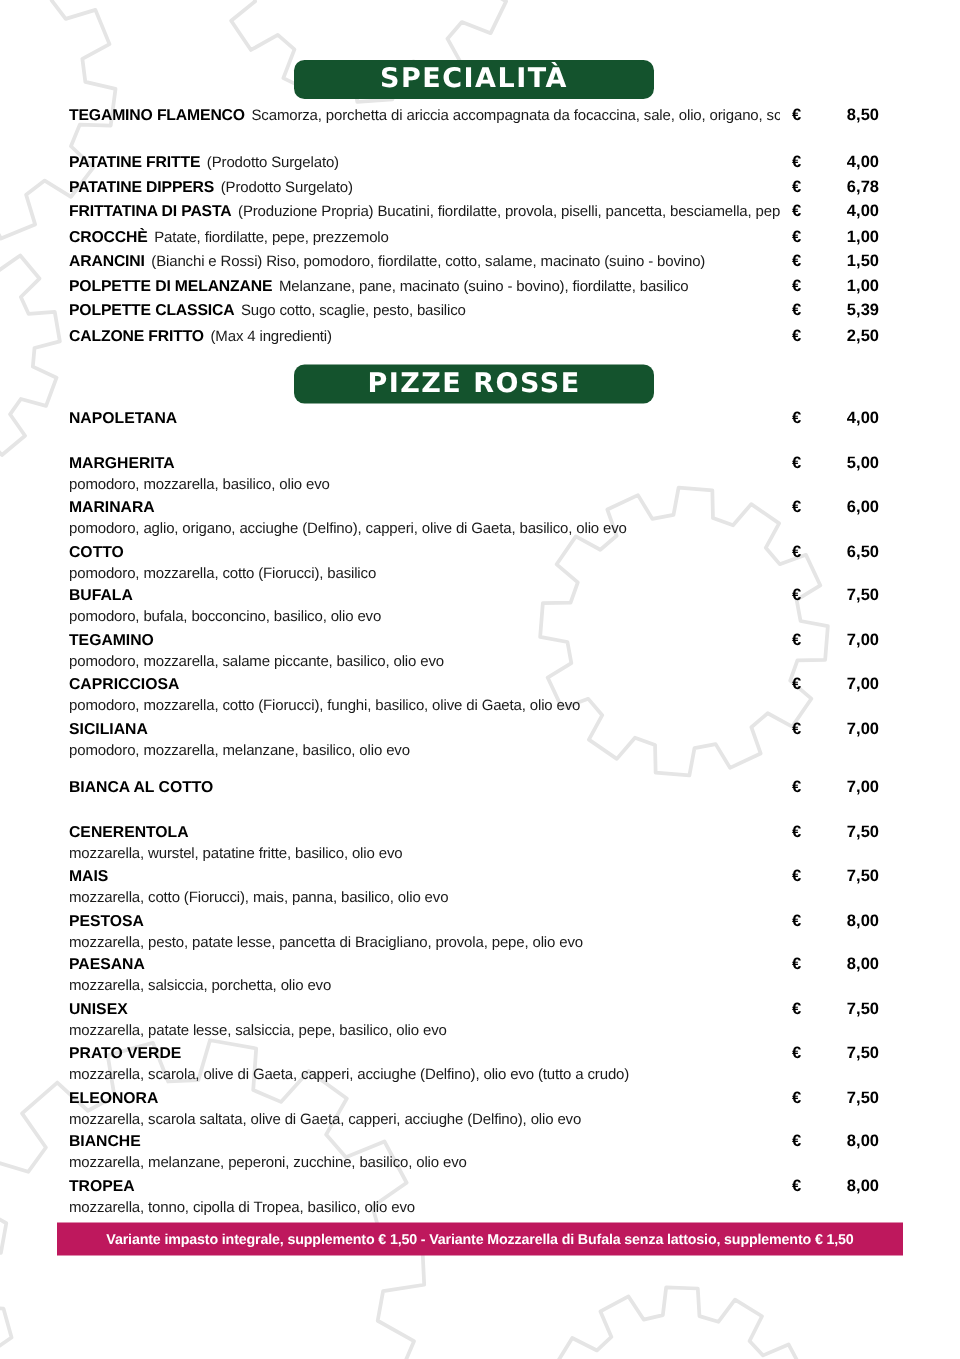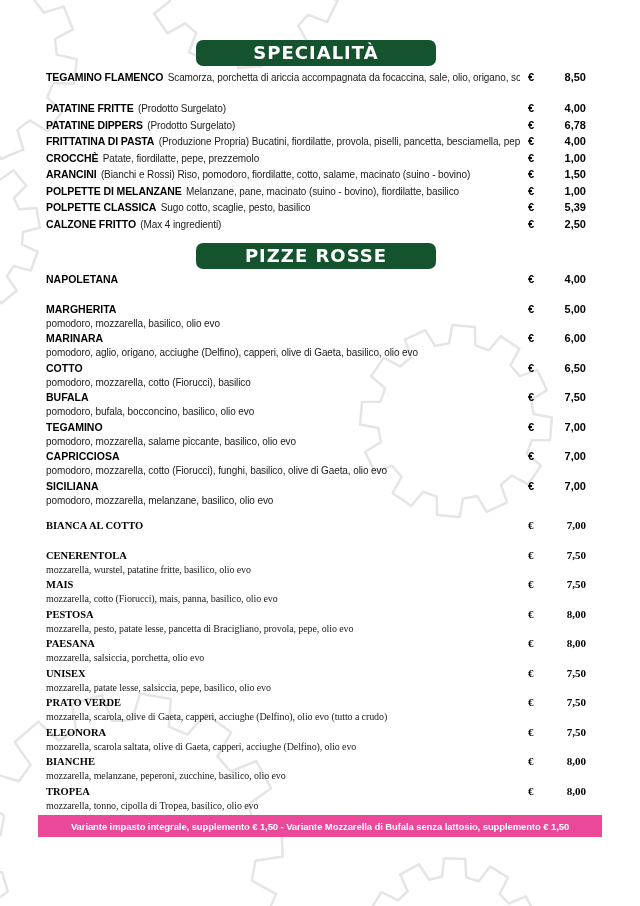"BIANCA AL COTTO" .sec-3 .items { font-family: Liberation Serif, serif -> none }
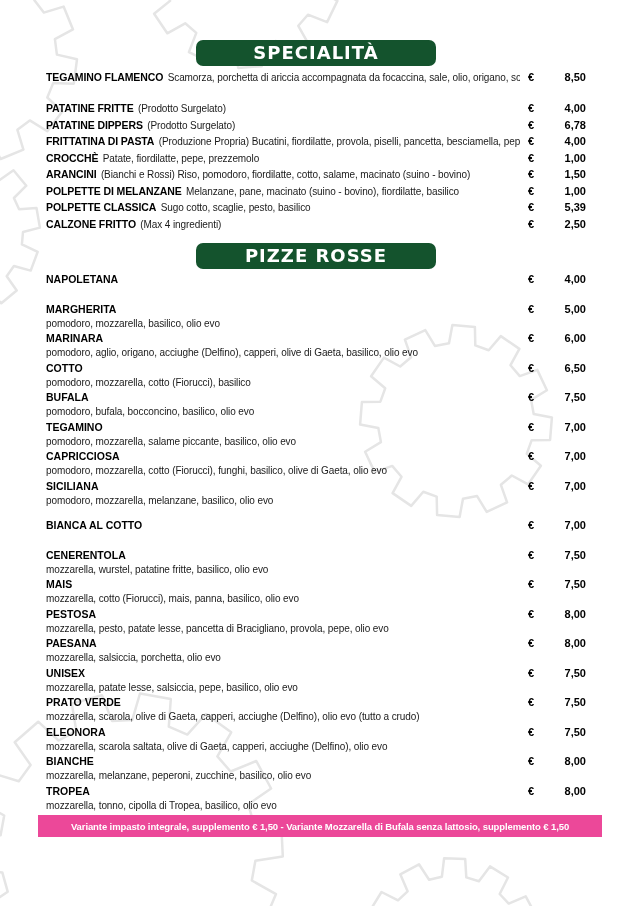"Variante impasto integrale, supplemento" .variant-bar { background: #ec4899 -> #be185d }
